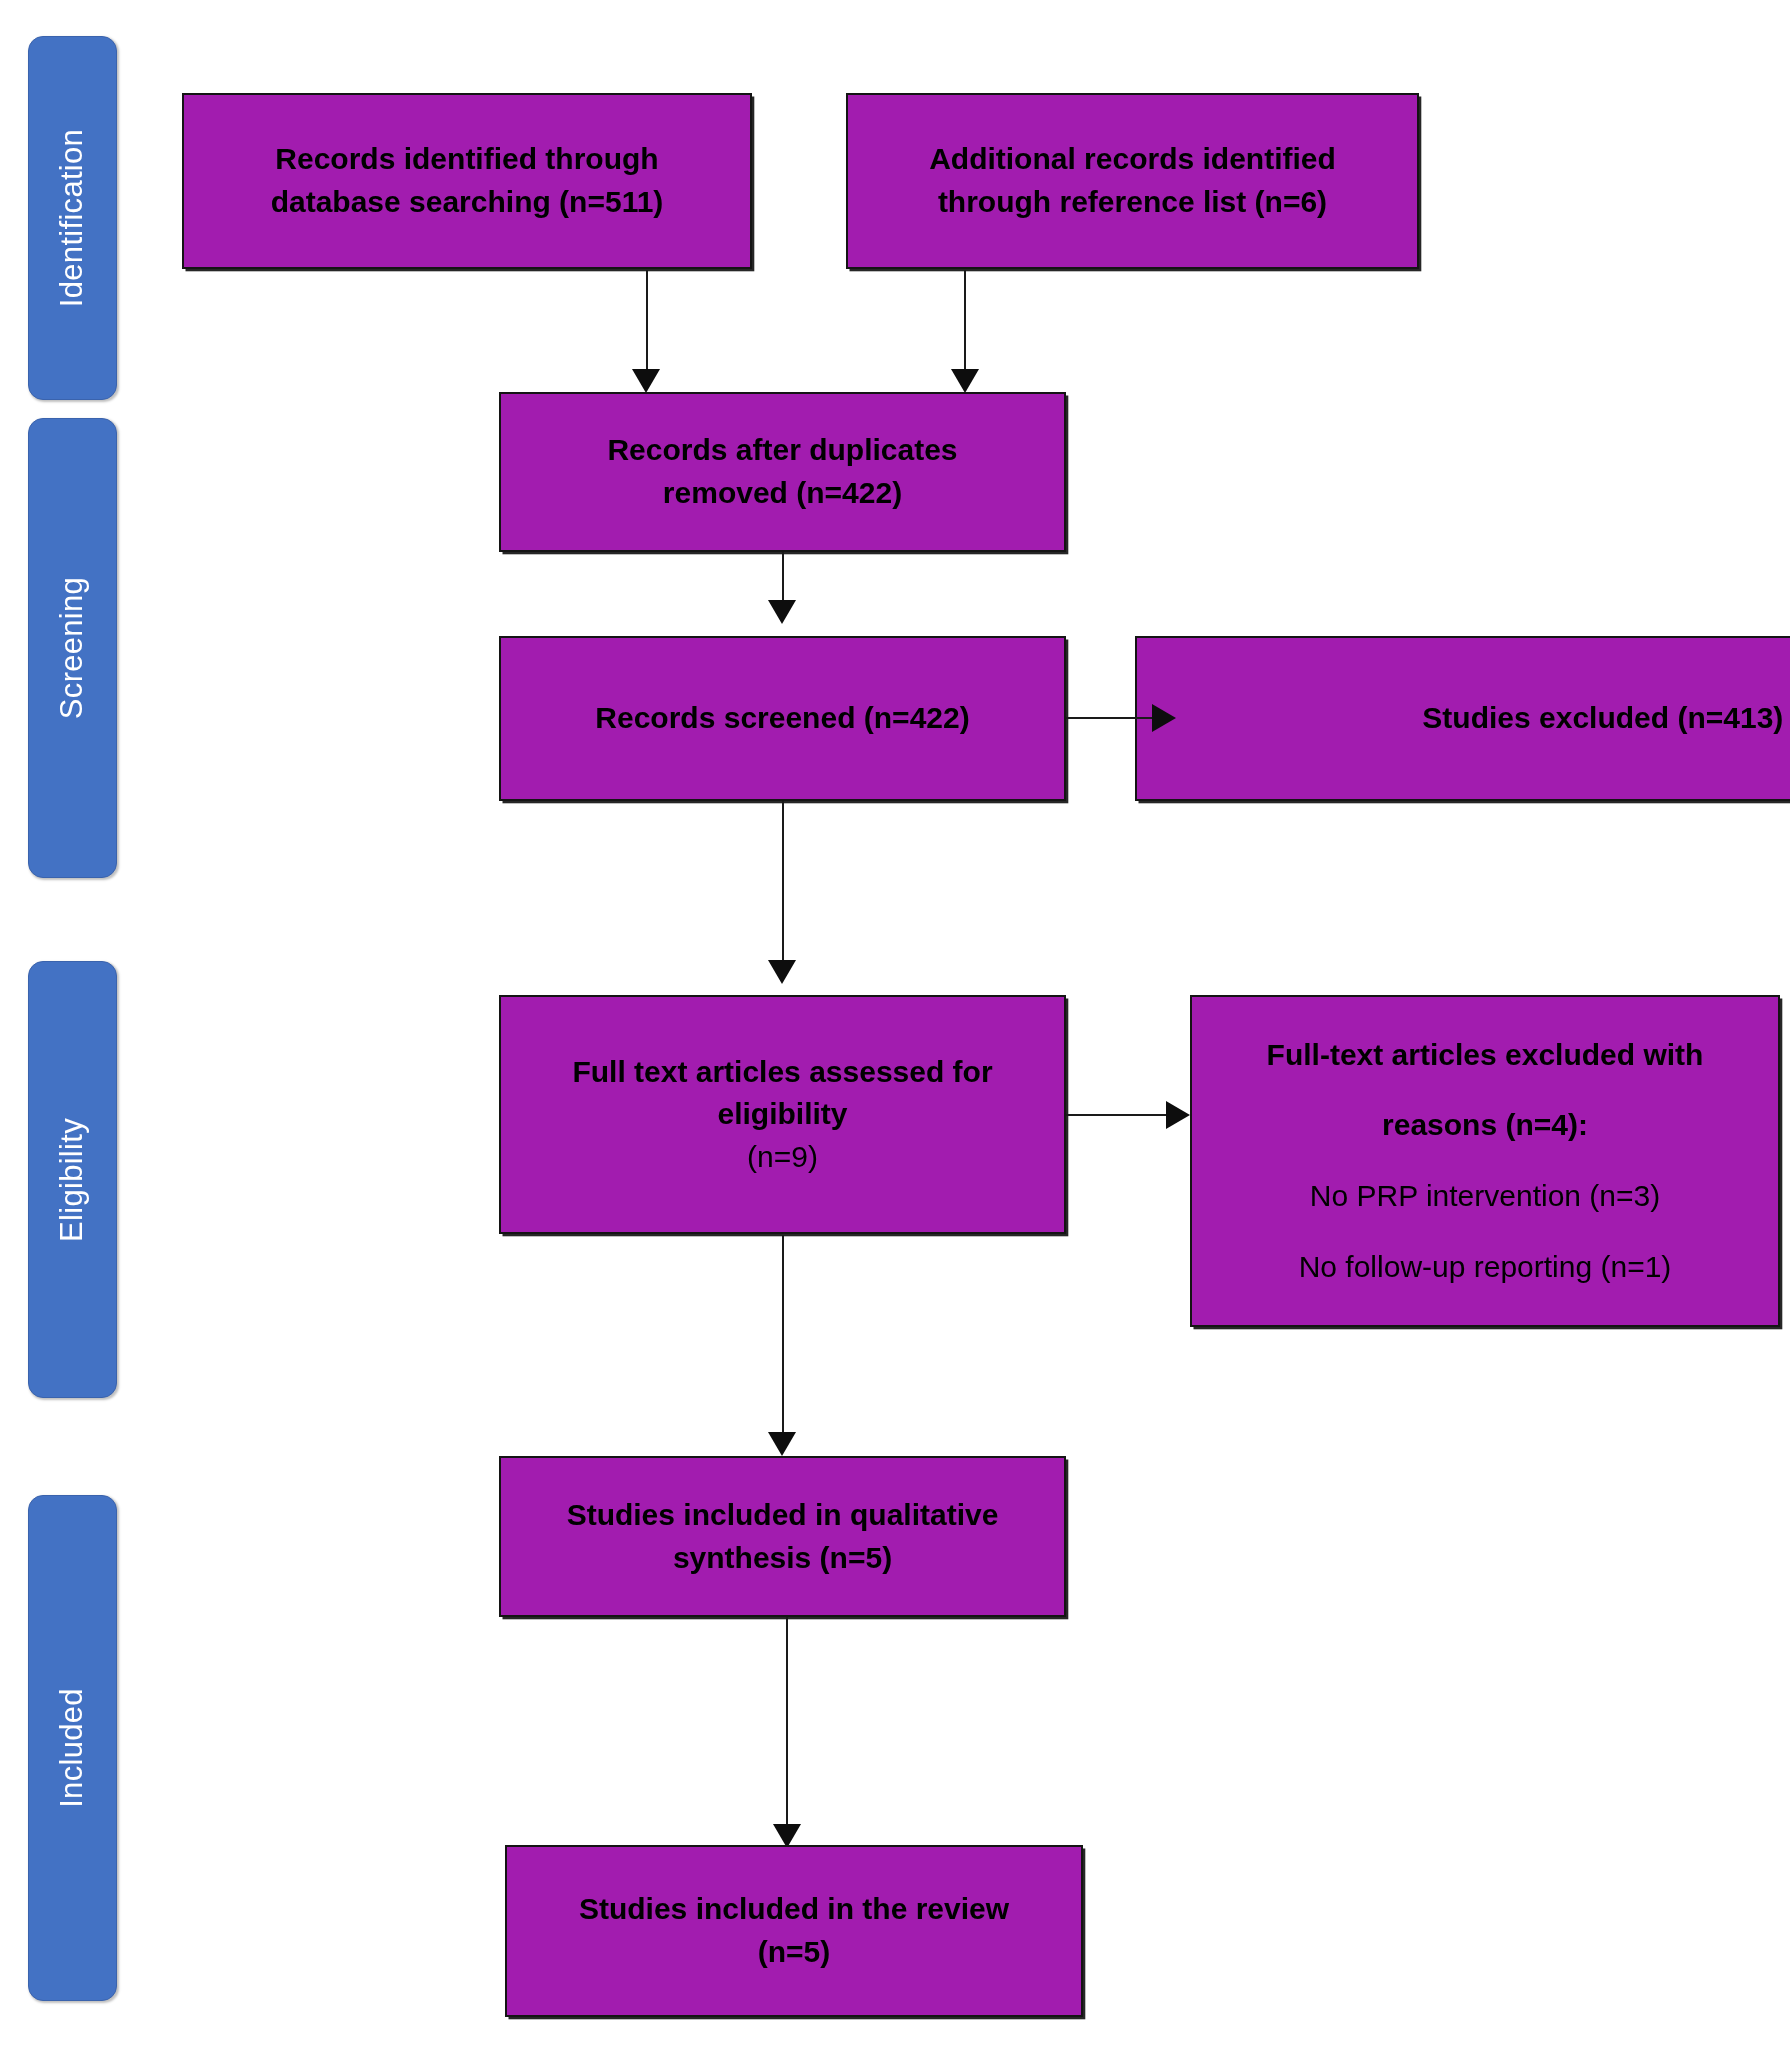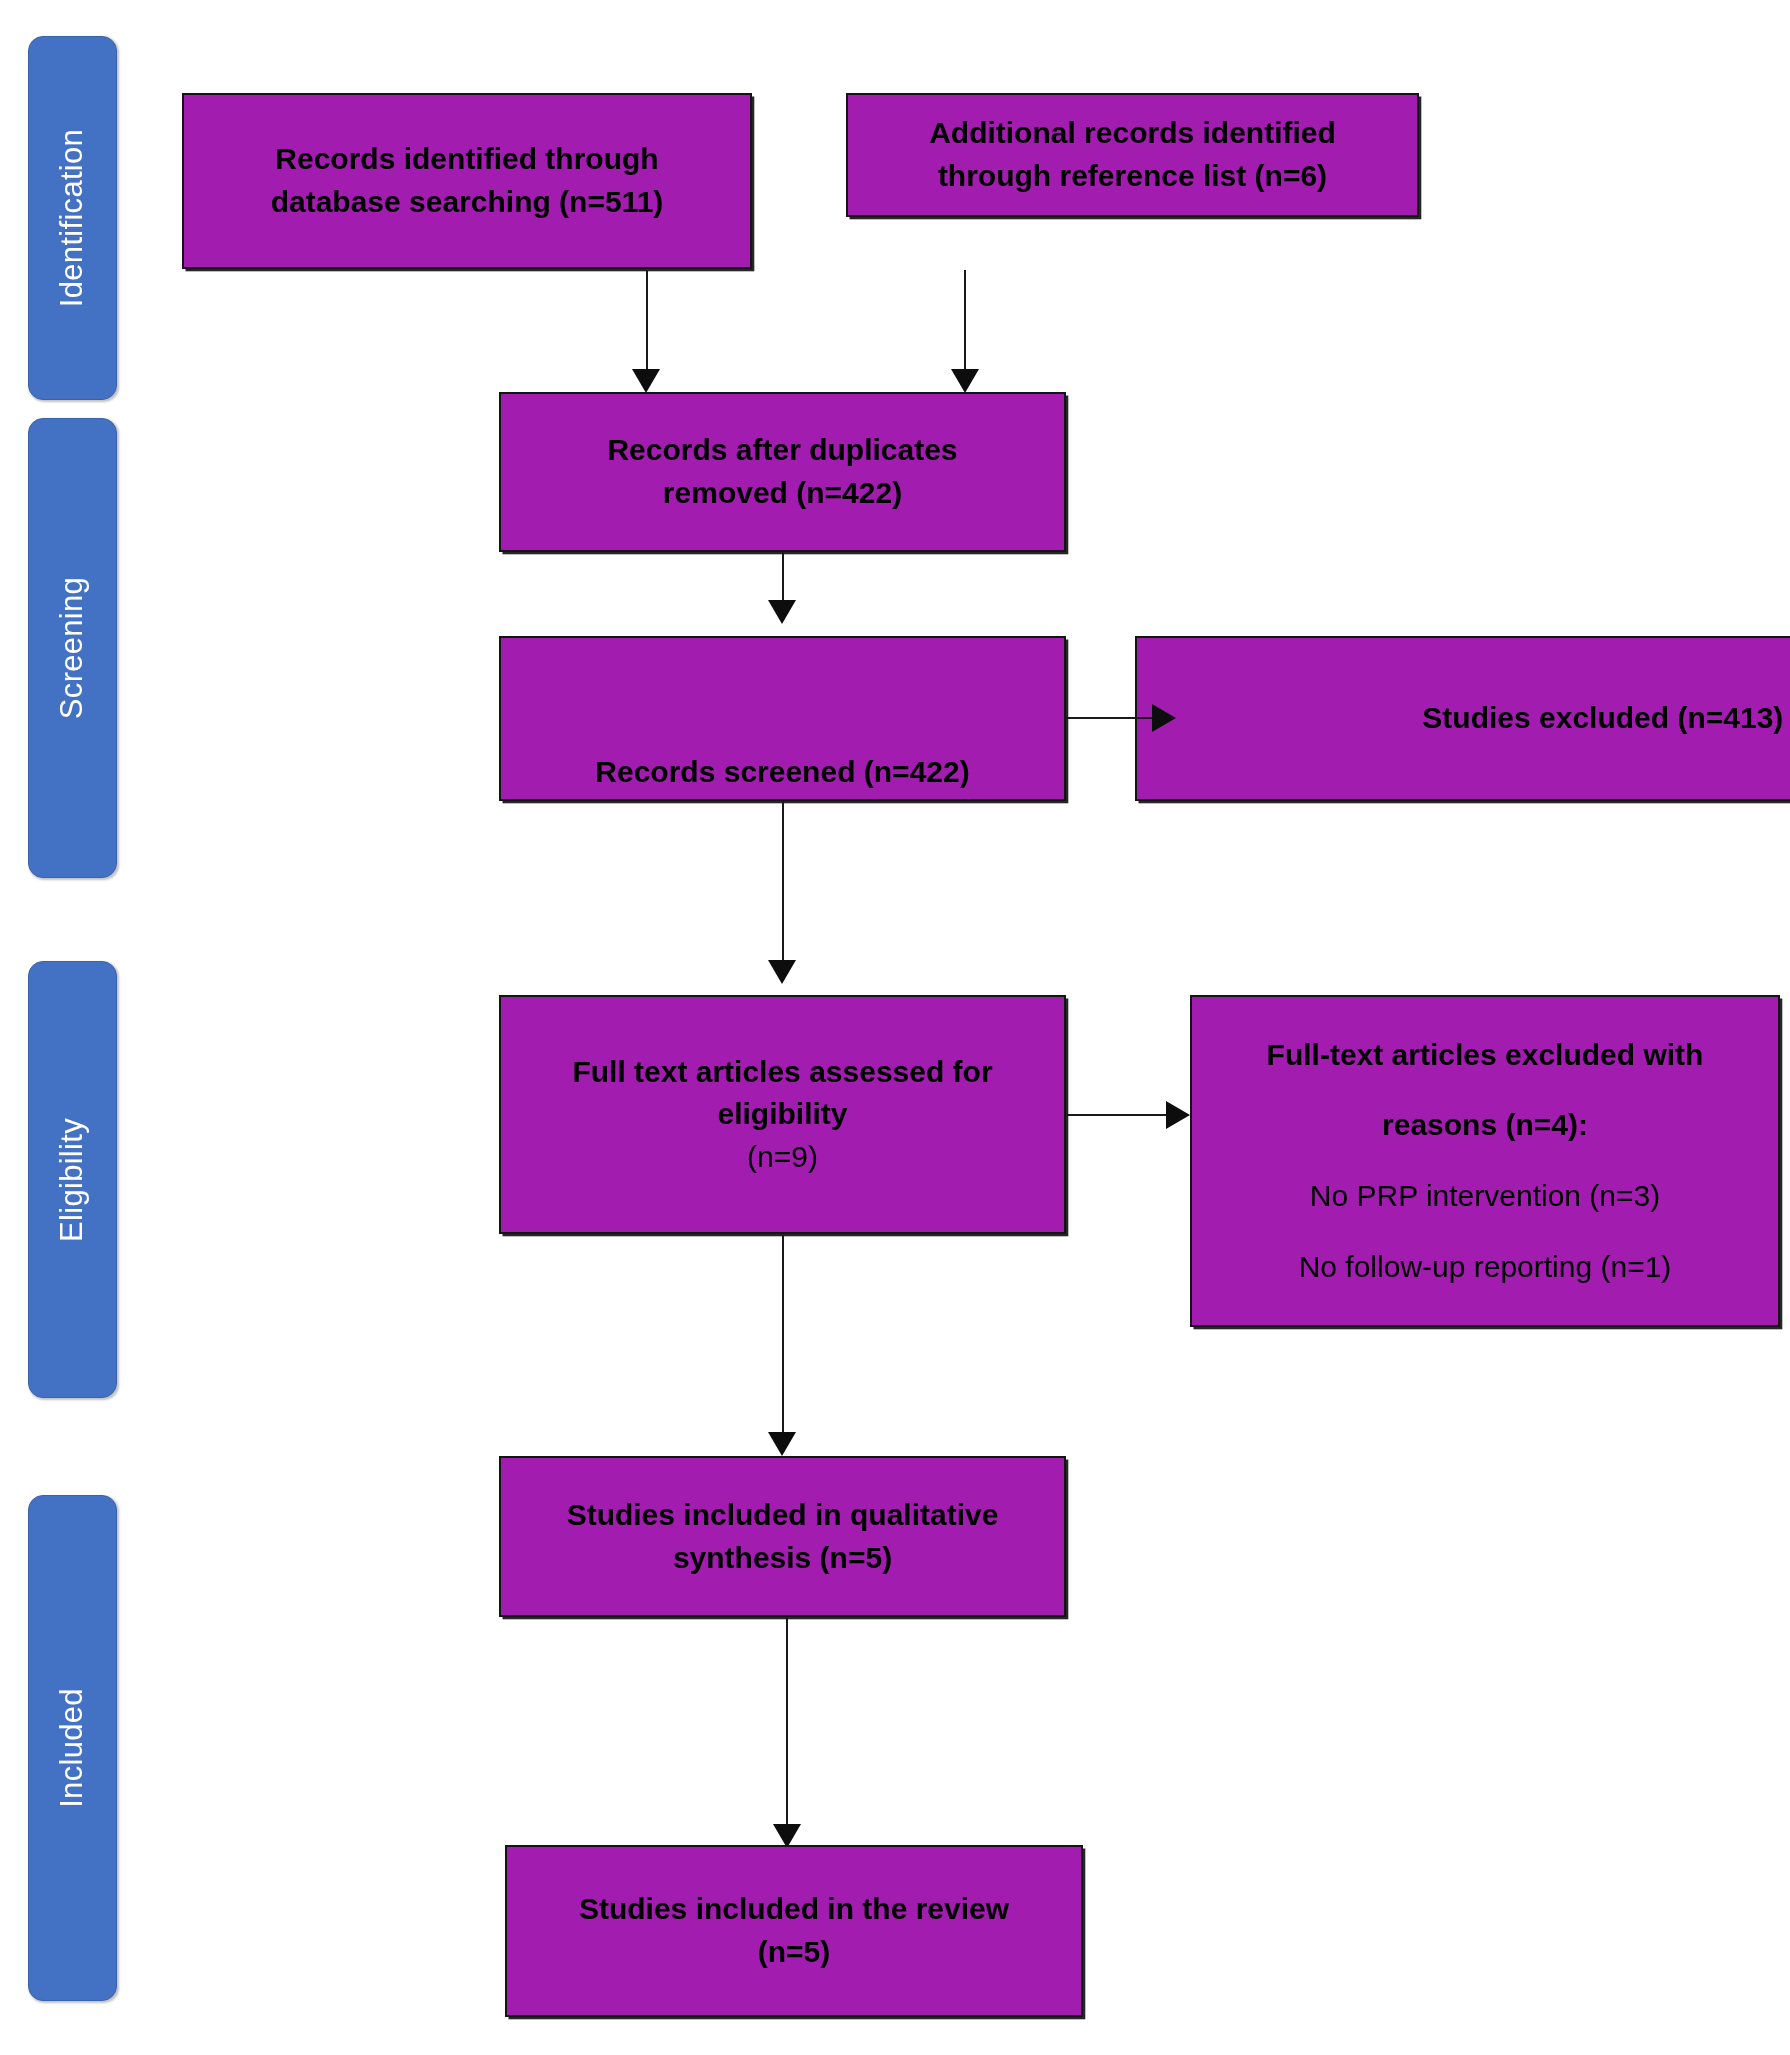"Additional records identified" div.flow-box { height: 124px -> 176px }
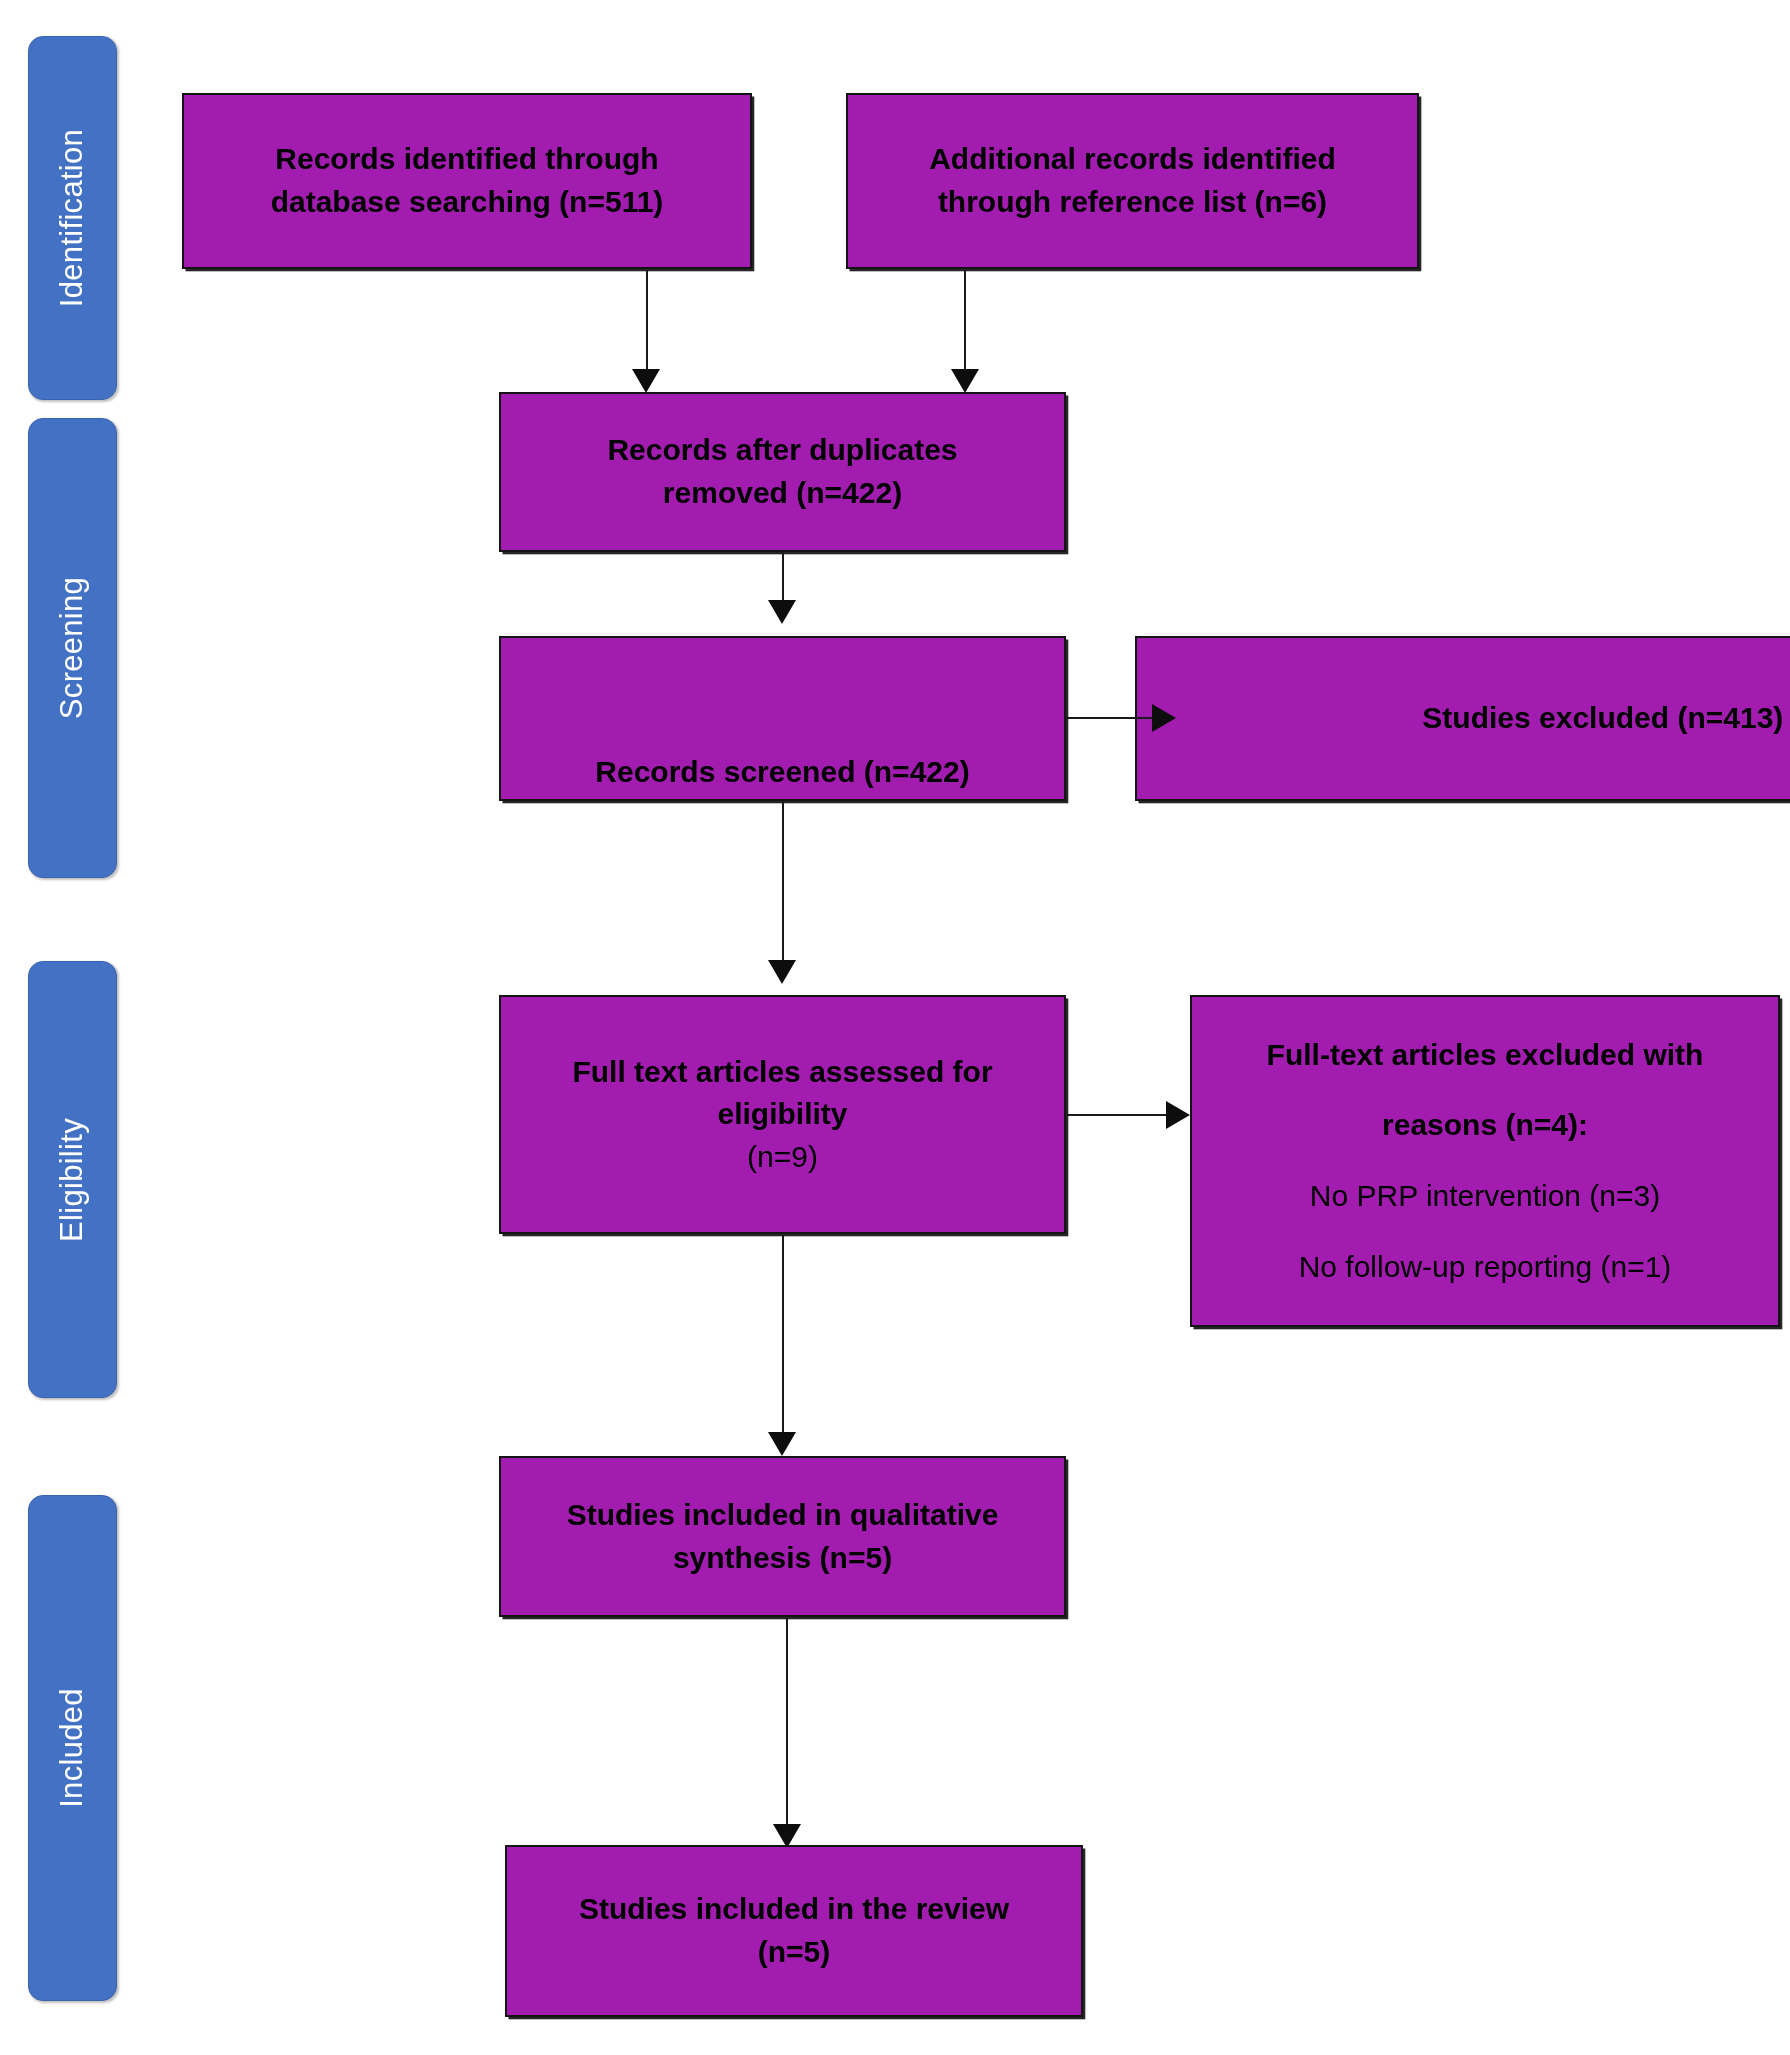"Records screened (n=422)" div.flow-box { justify-content: flex-end -> none }
